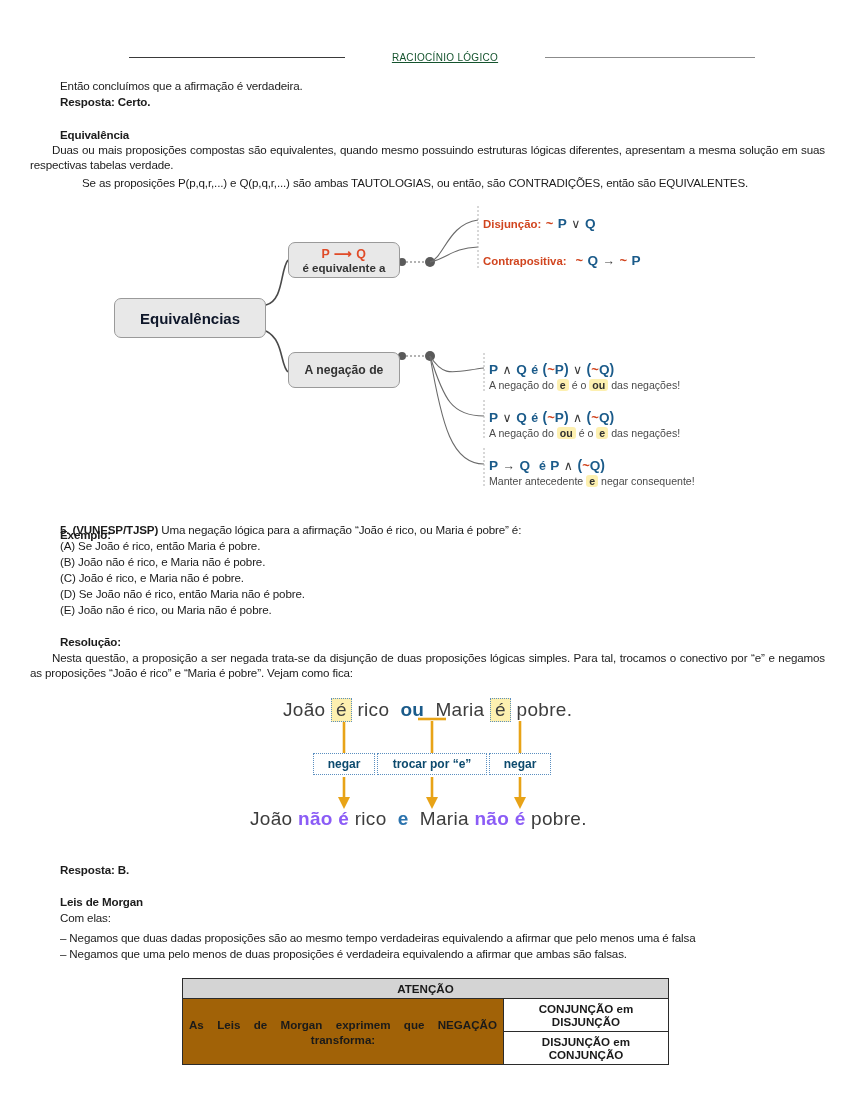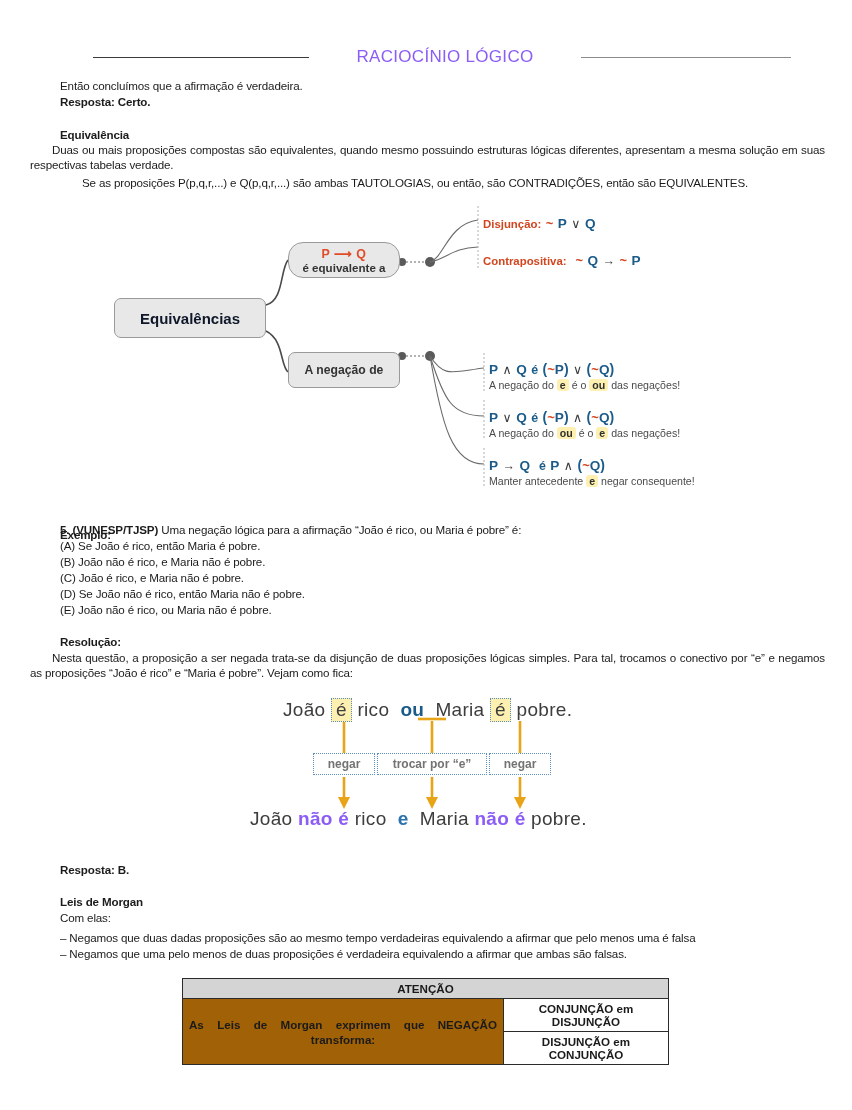"RACIOCÍNIO LÓGICO" .hdr-title { color: #8b5cf6 -> #14532d; font-size: 17px -> 10px; text-decoration: none -> underline }
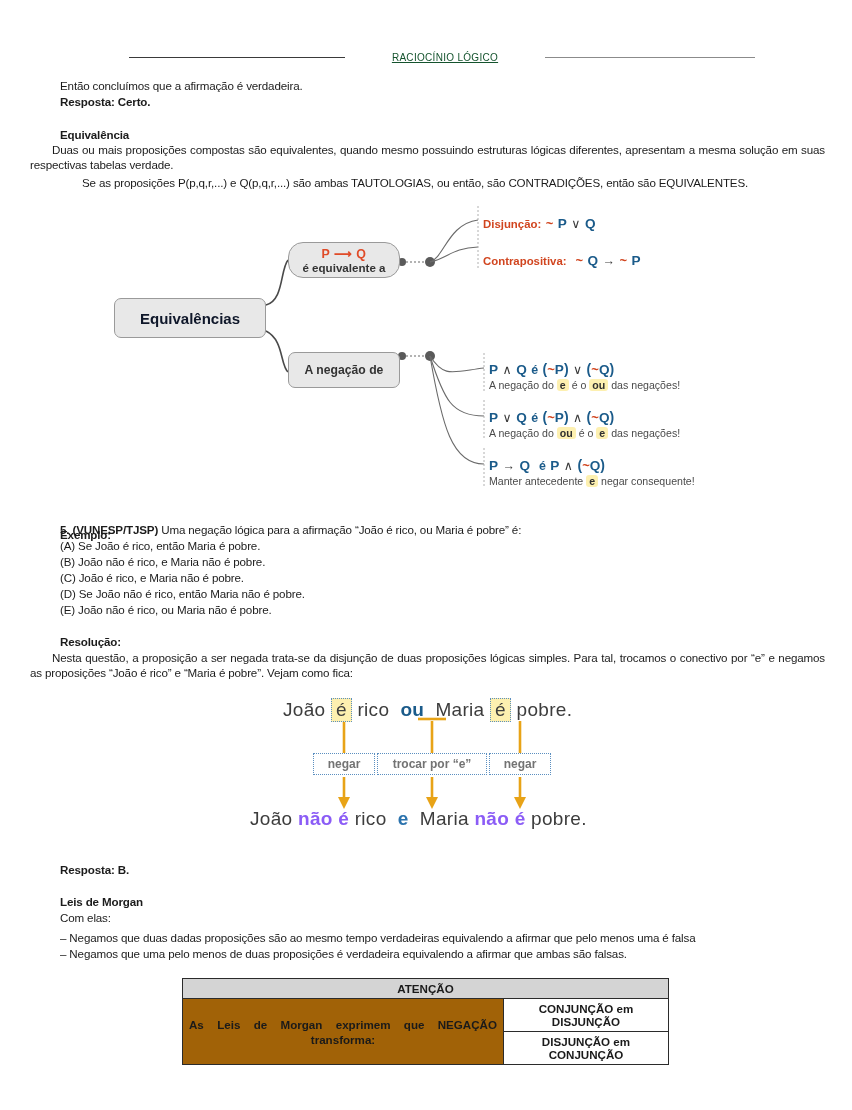"P ⟶ Q" #node-impl { border-radius: 15px -> none }
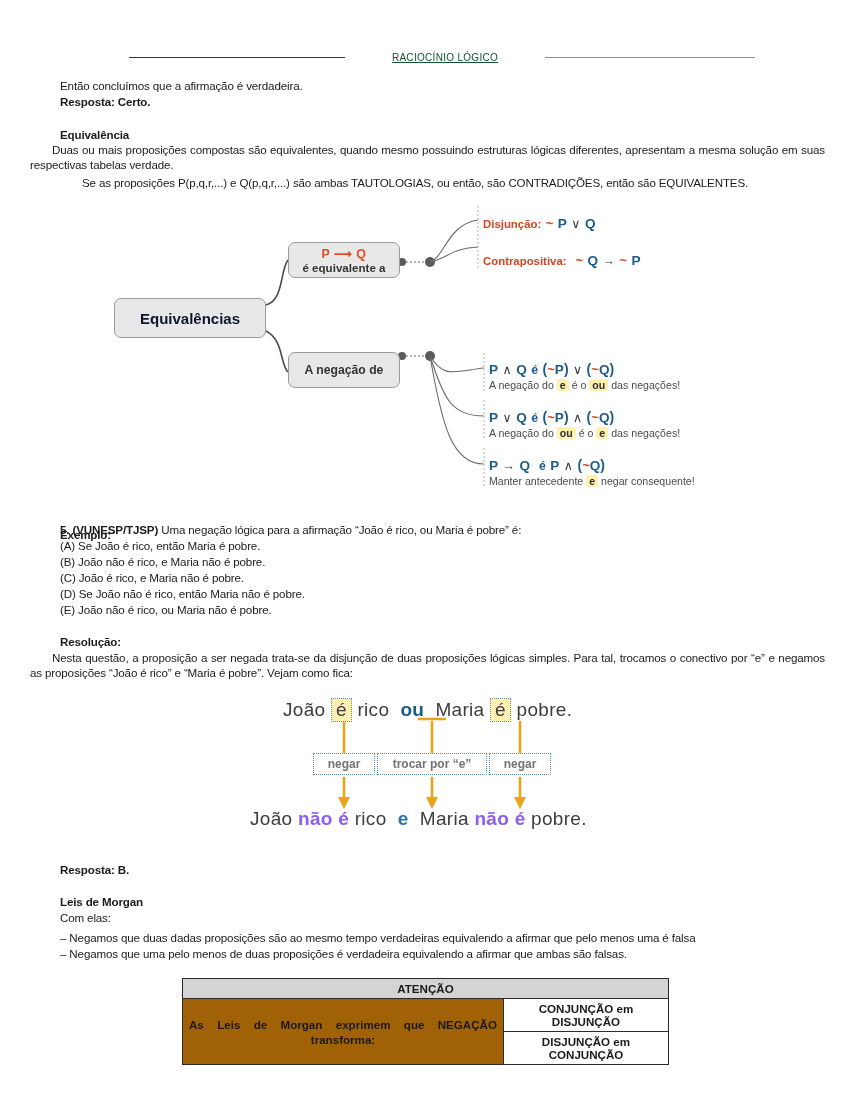"negar" .sd-label { color: #737373 -> #0c4a6e }
